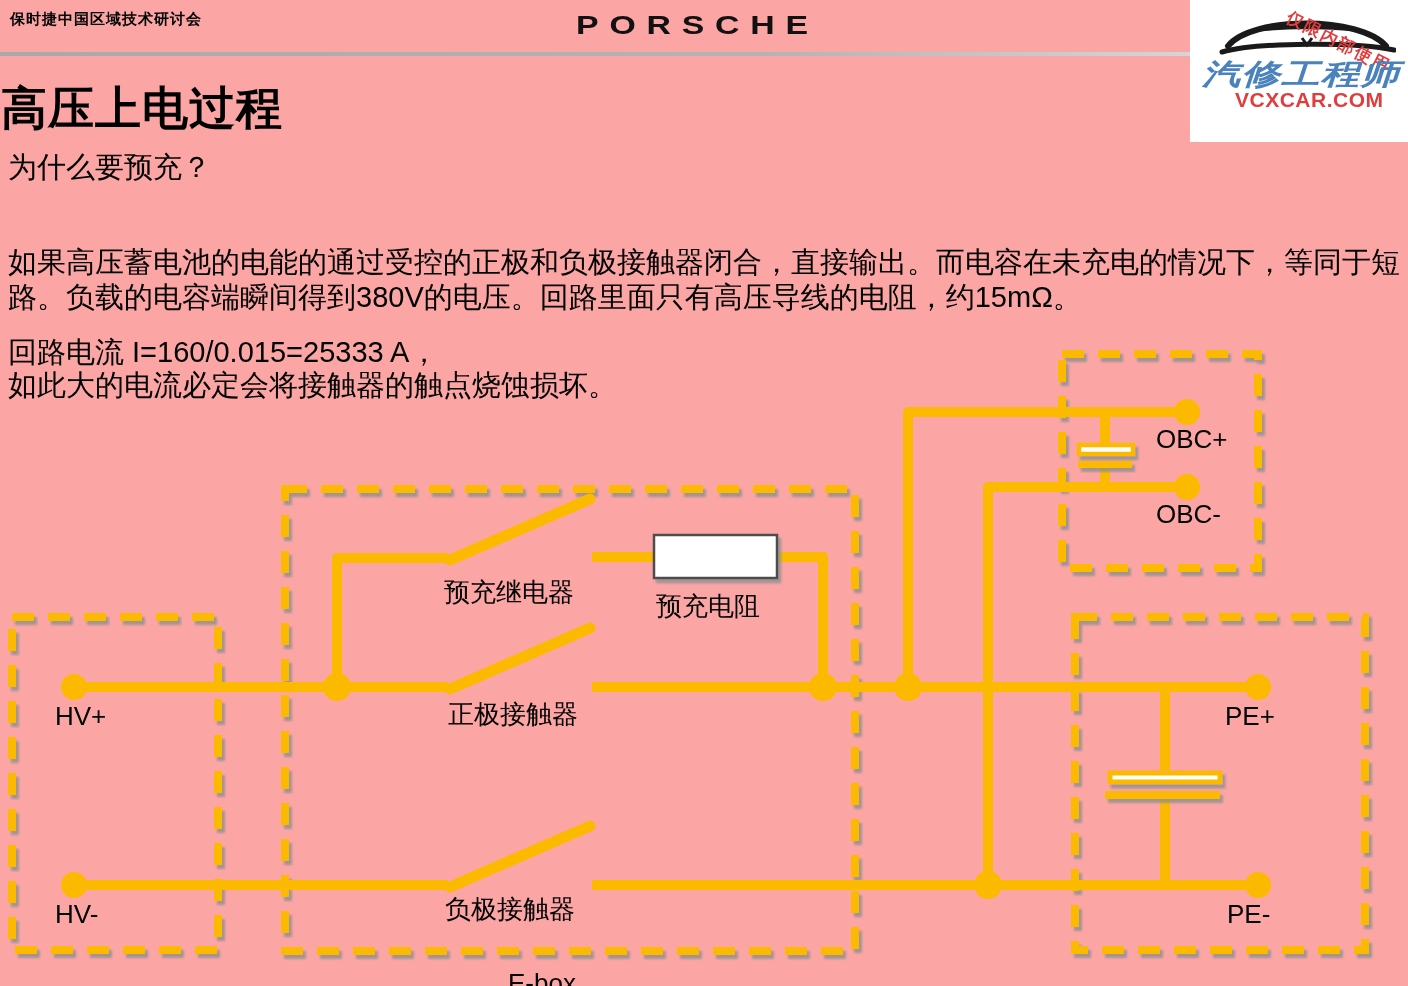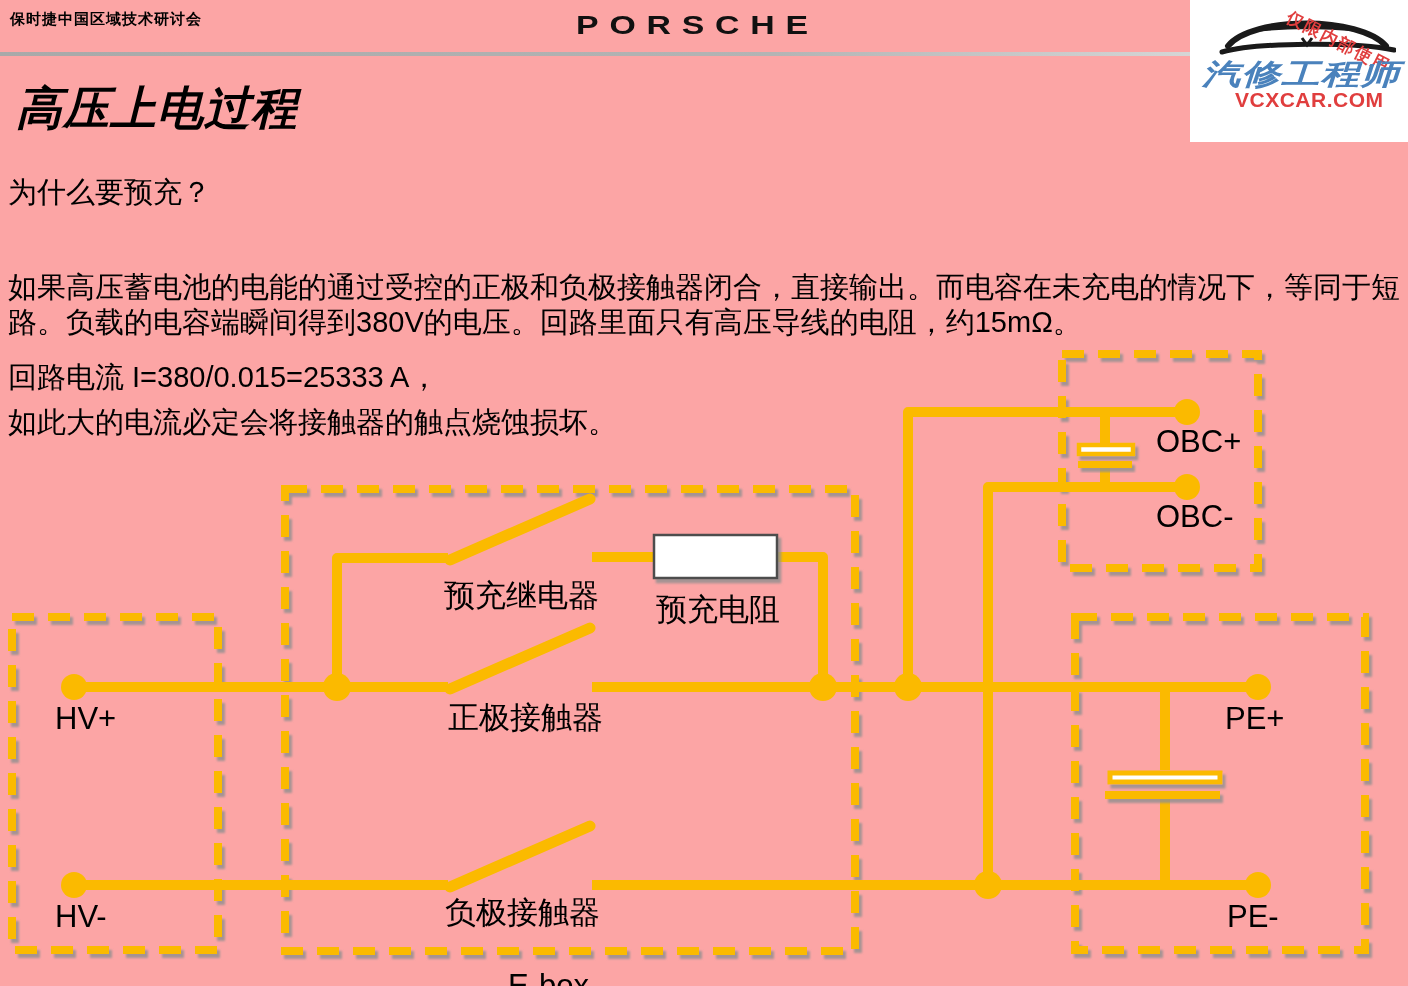"高压上电过程" .title { font-style: italic -> none; left: 16px -> 1px }
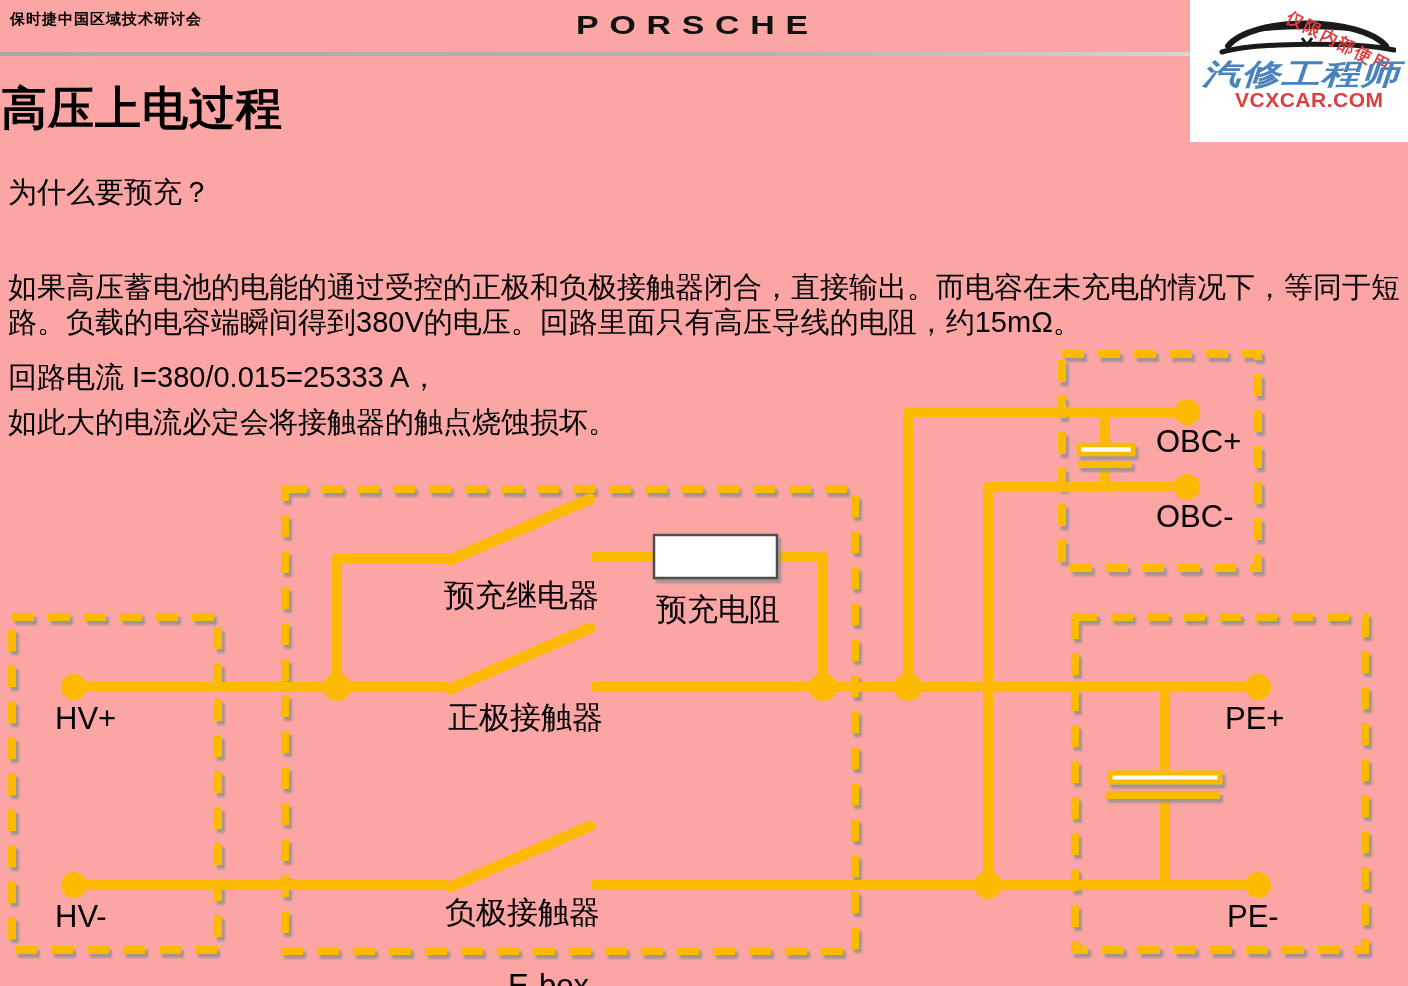"为什么要预充？" .para { margin-top: 25px -> none }
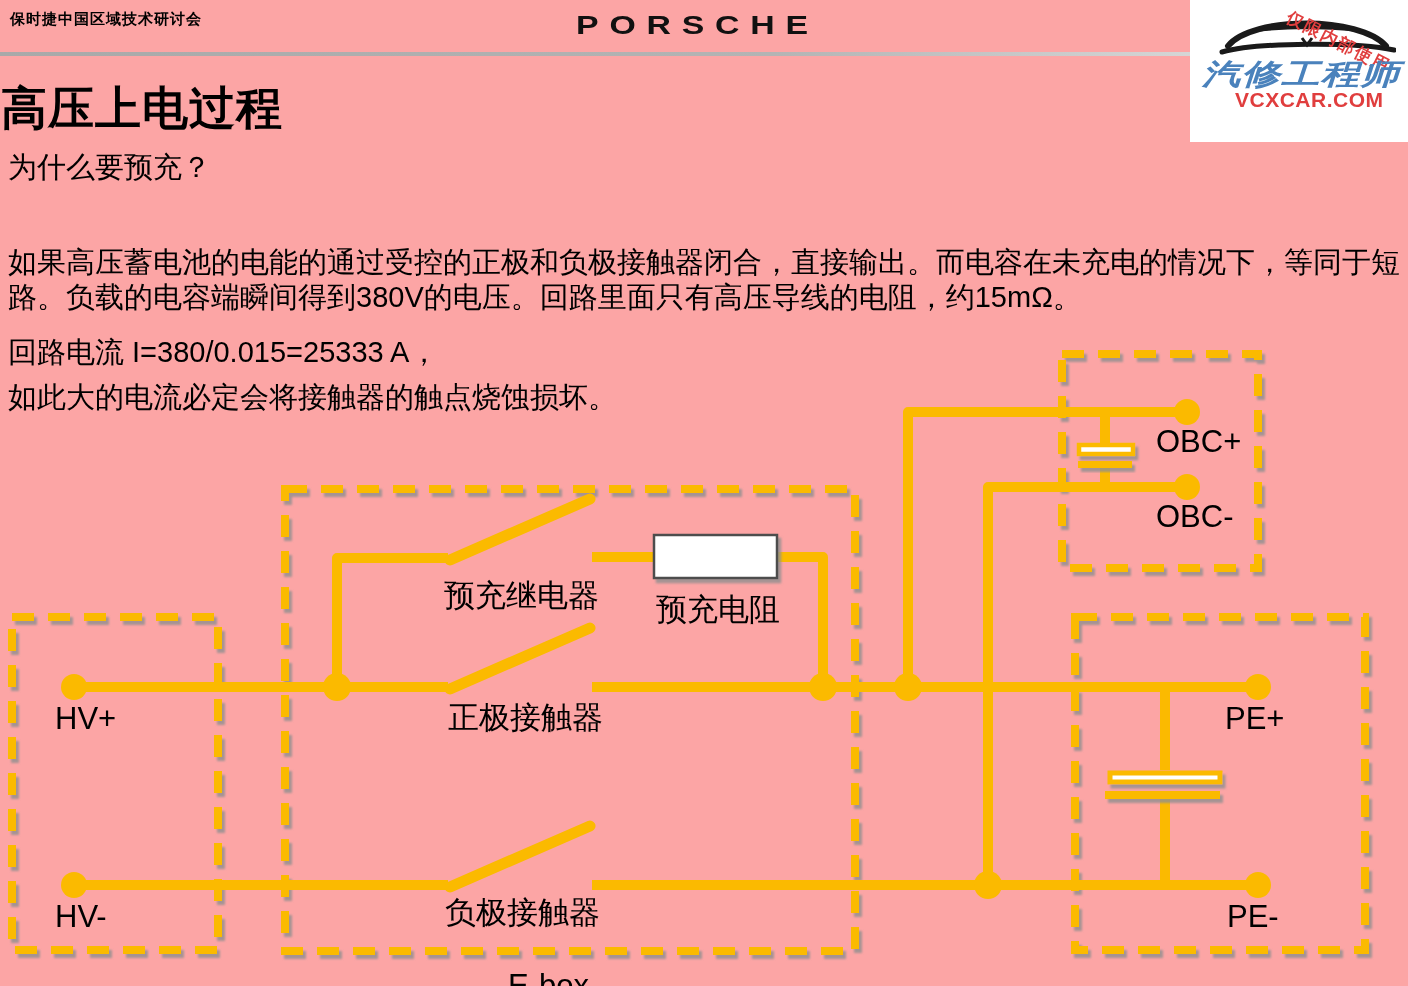"回路电流 I=380/0.015=25333 A，" div.para { text: 380/0.015 -> 160/0.015 }
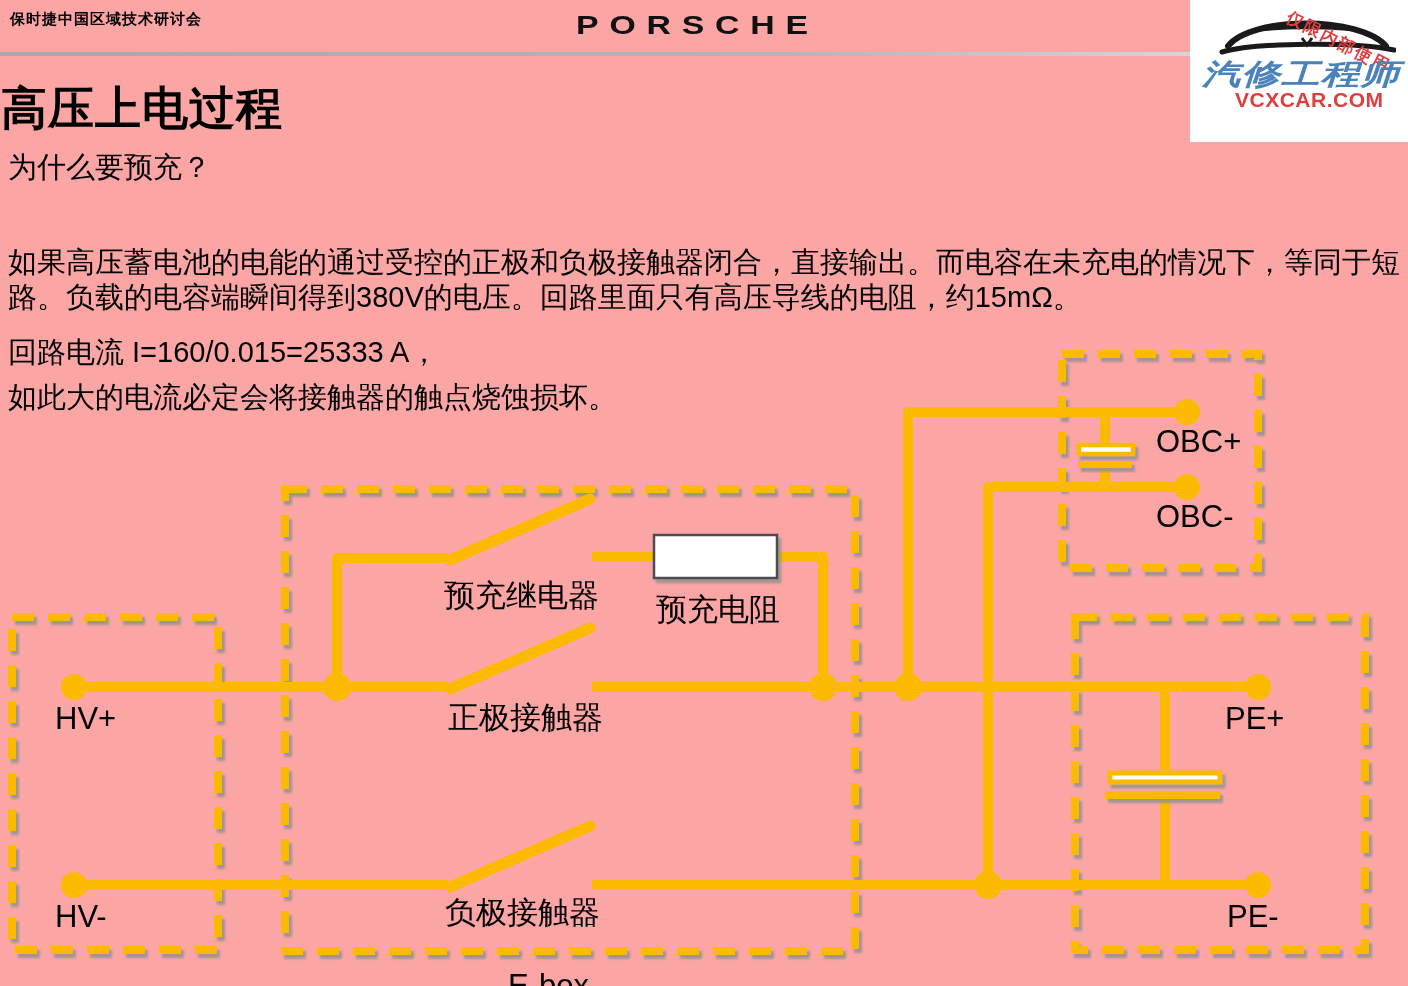"如此大的电流必定会将接触器的触点烧蚀损坏。" div.para { top: 380px -> 368px }
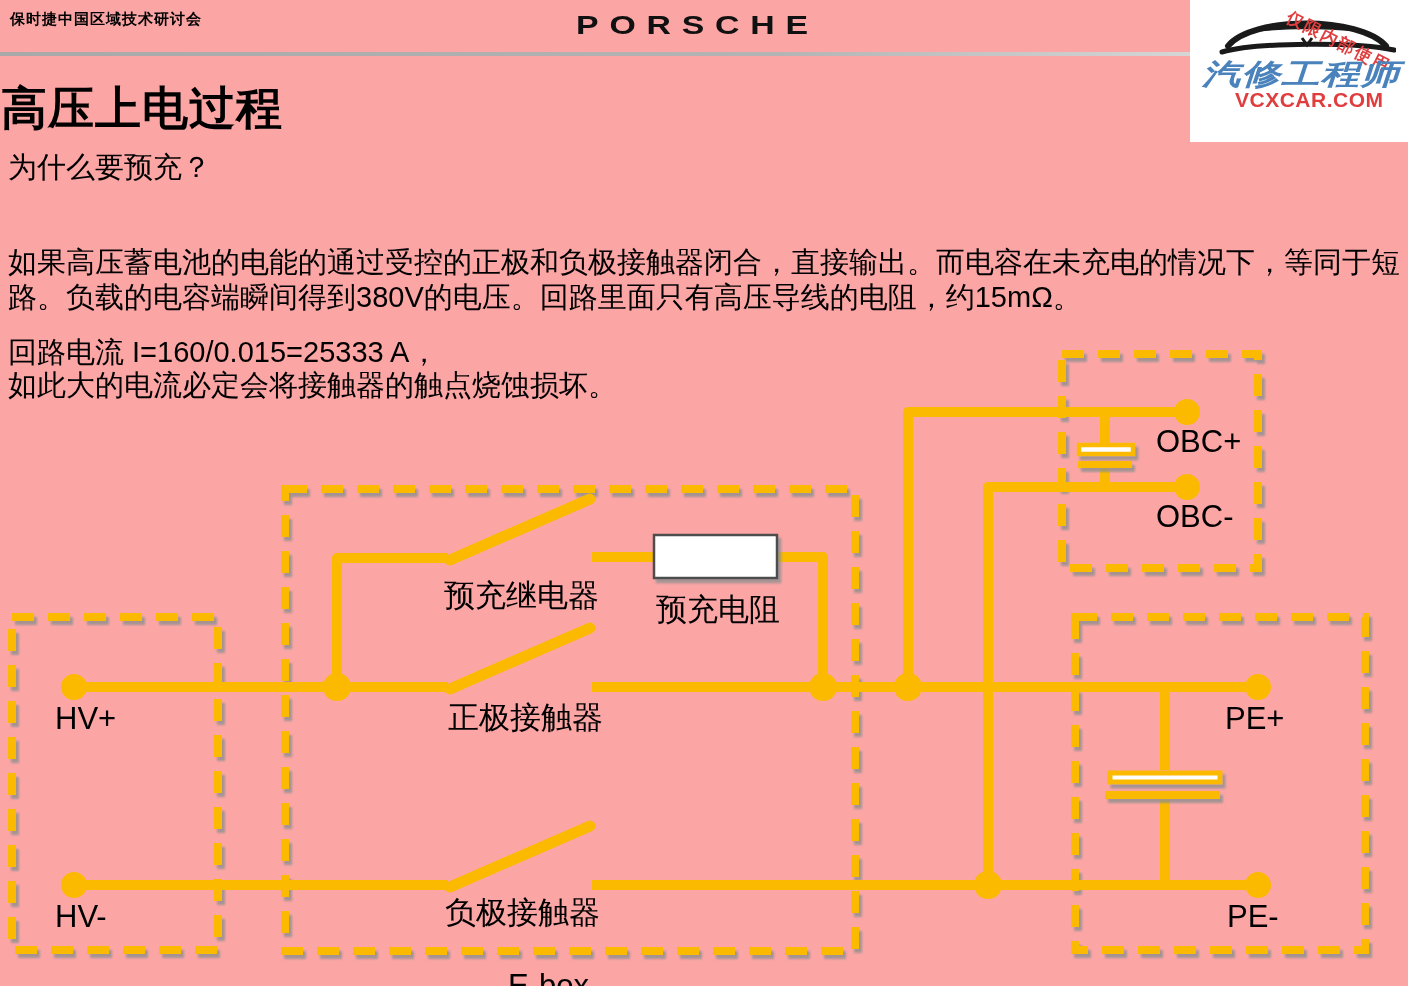"OBC+" .dlabel { font-size: 31px -> 26px }
